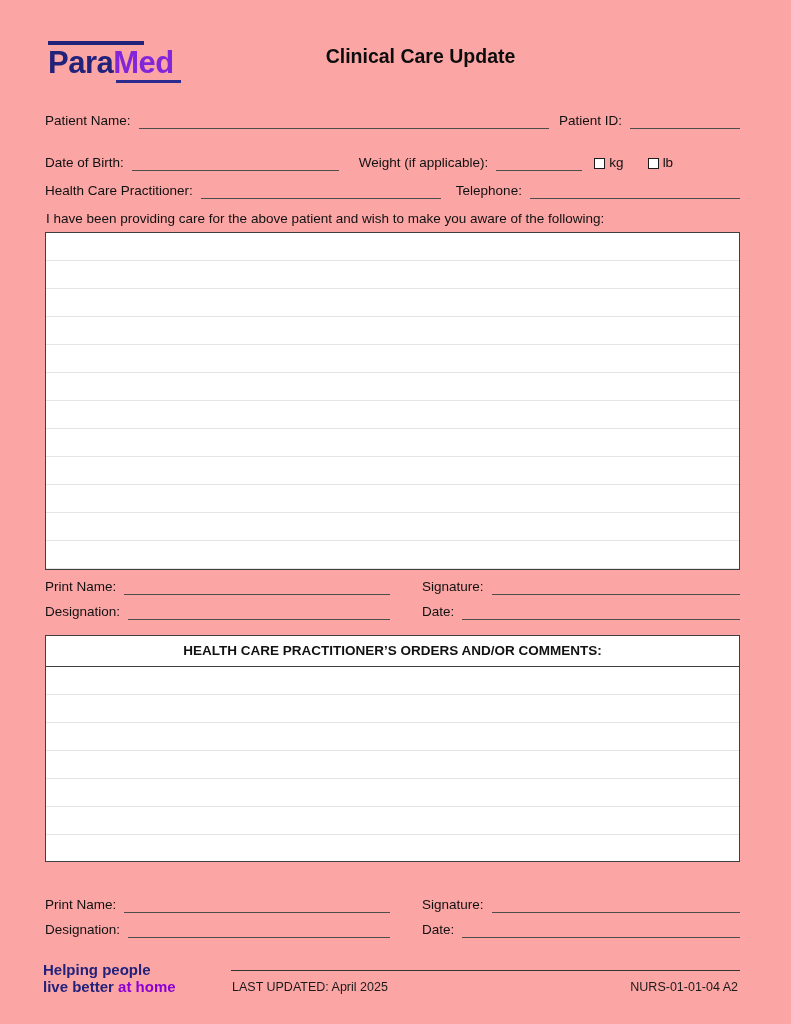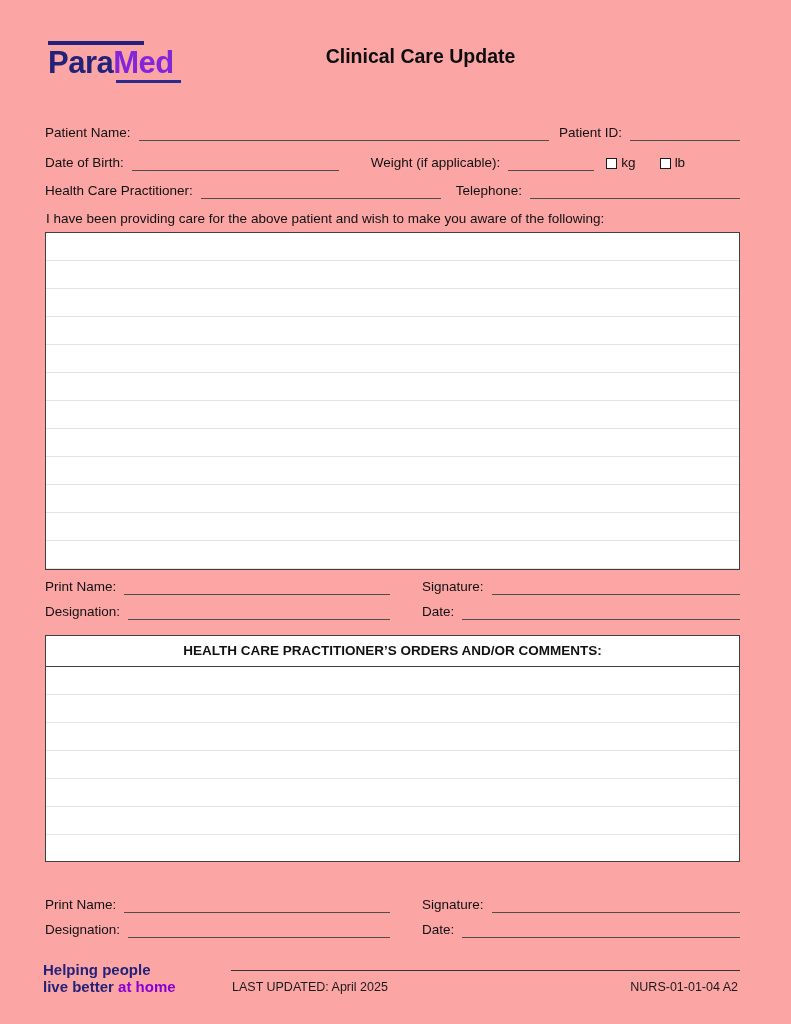"Patient Name:" .row1 { top: 122px -> 110px }
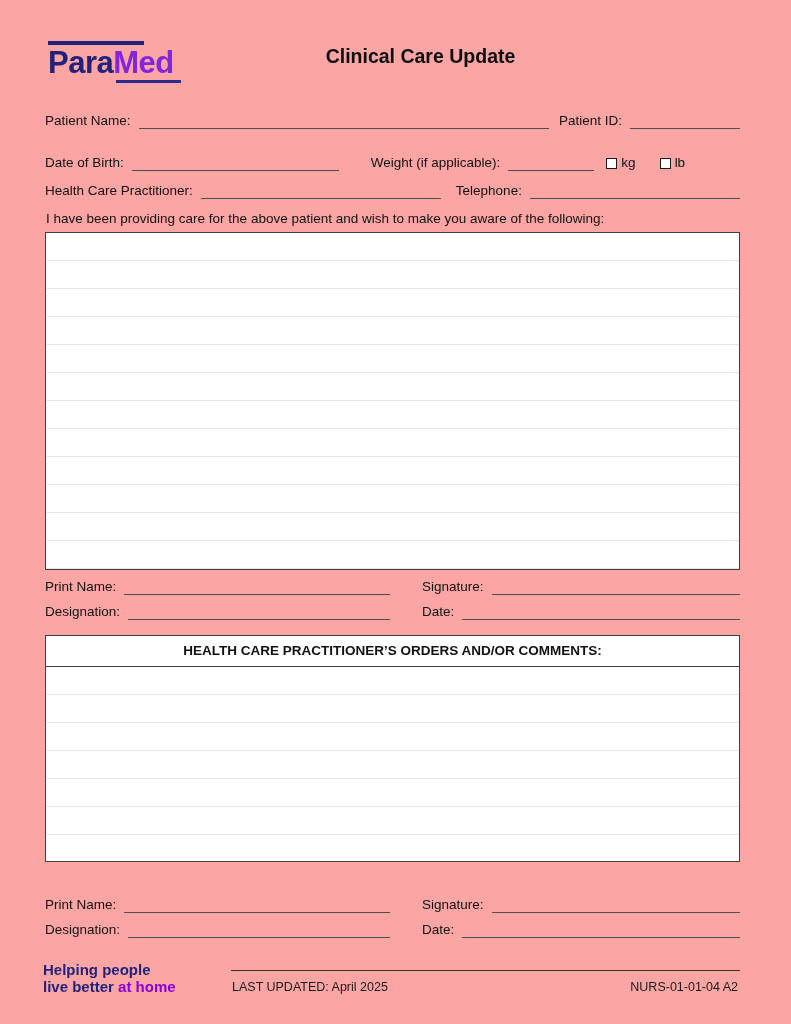"Weight (if applicable):" span.flabel { margin-left: 32px -> 20px }
